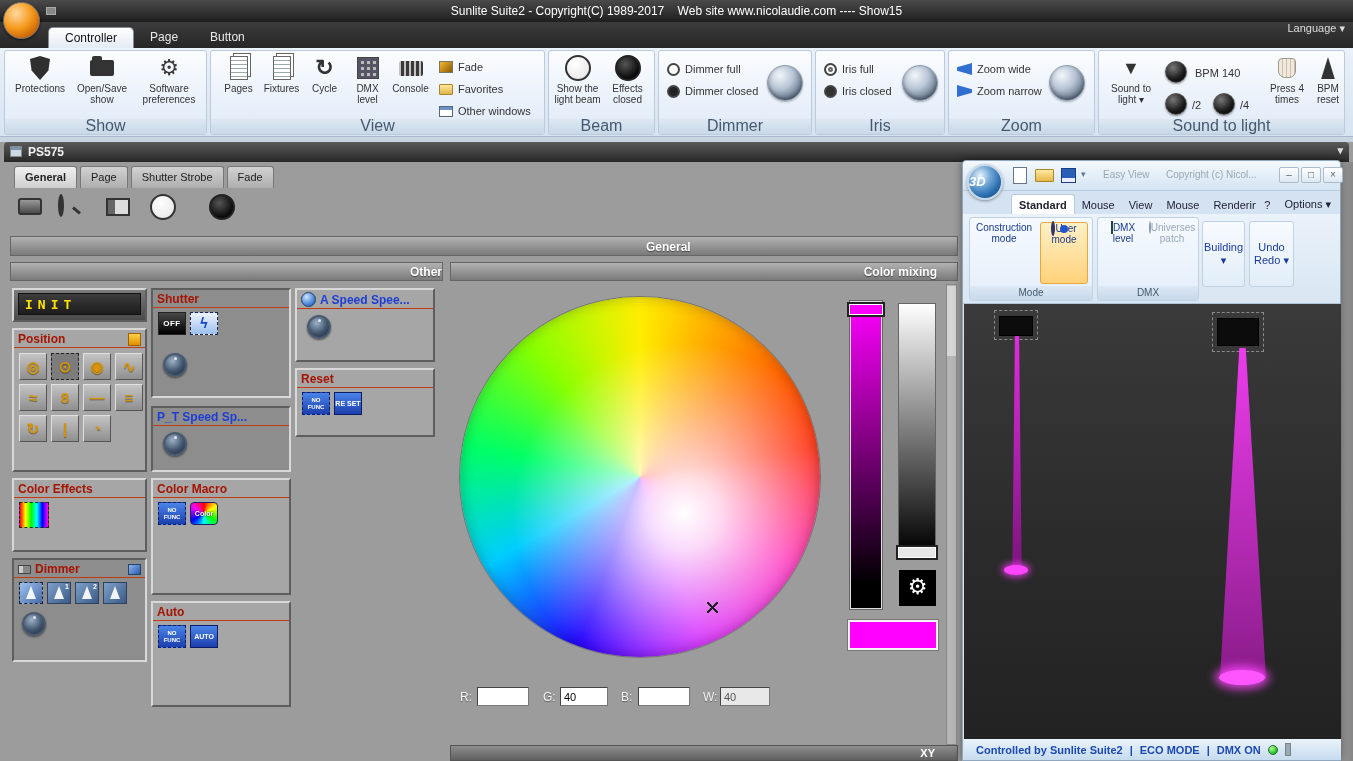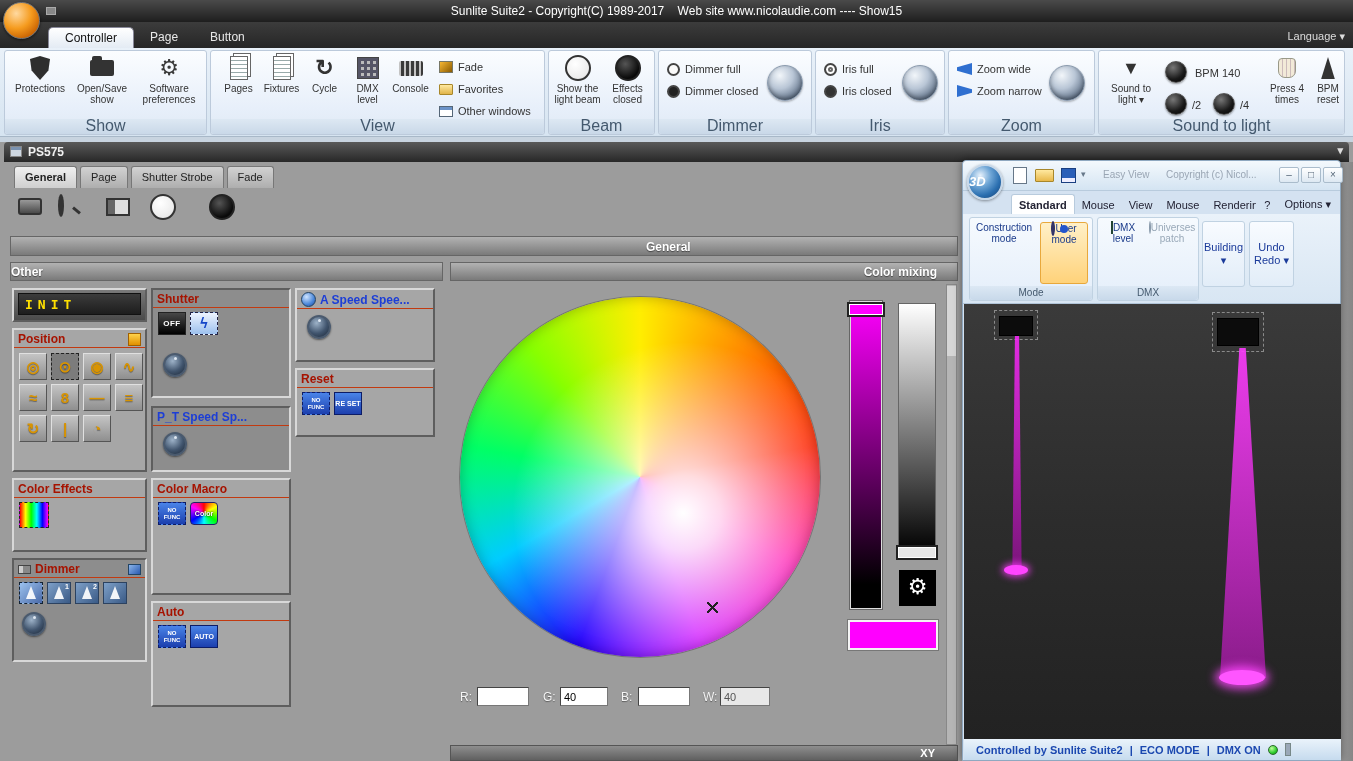"Language ▾" #language { top: 8px -> 0 }
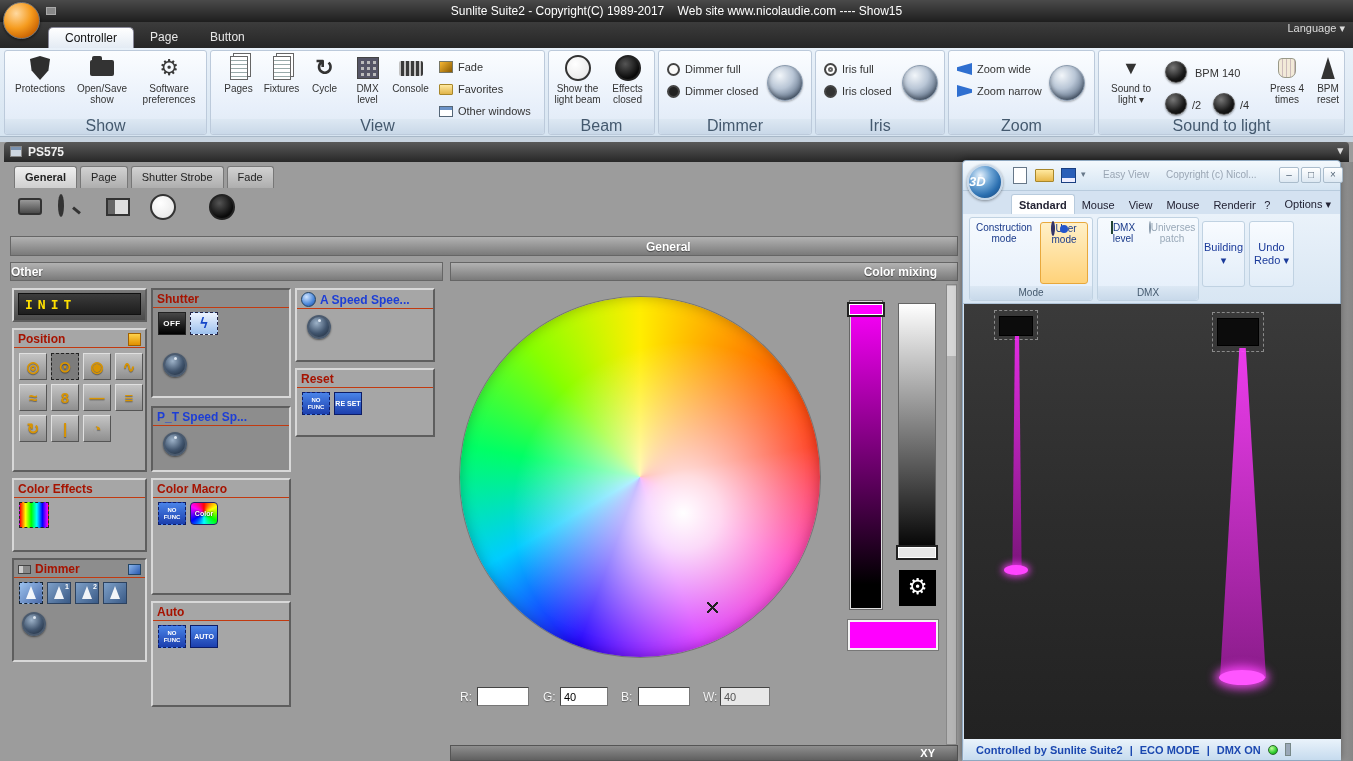"Other" #other-header { text-align: left -> right }
